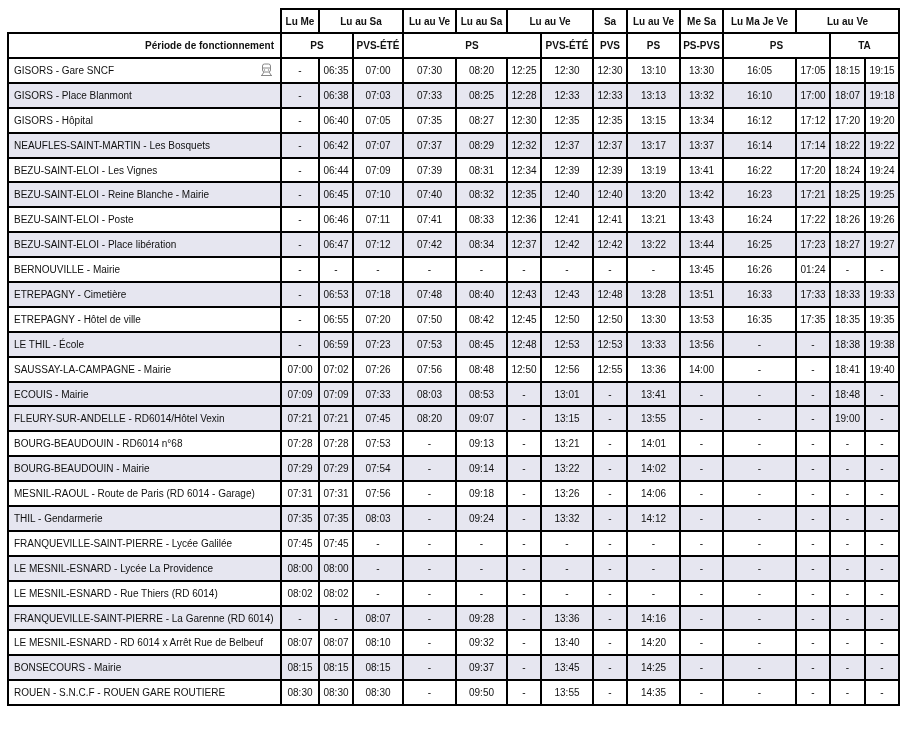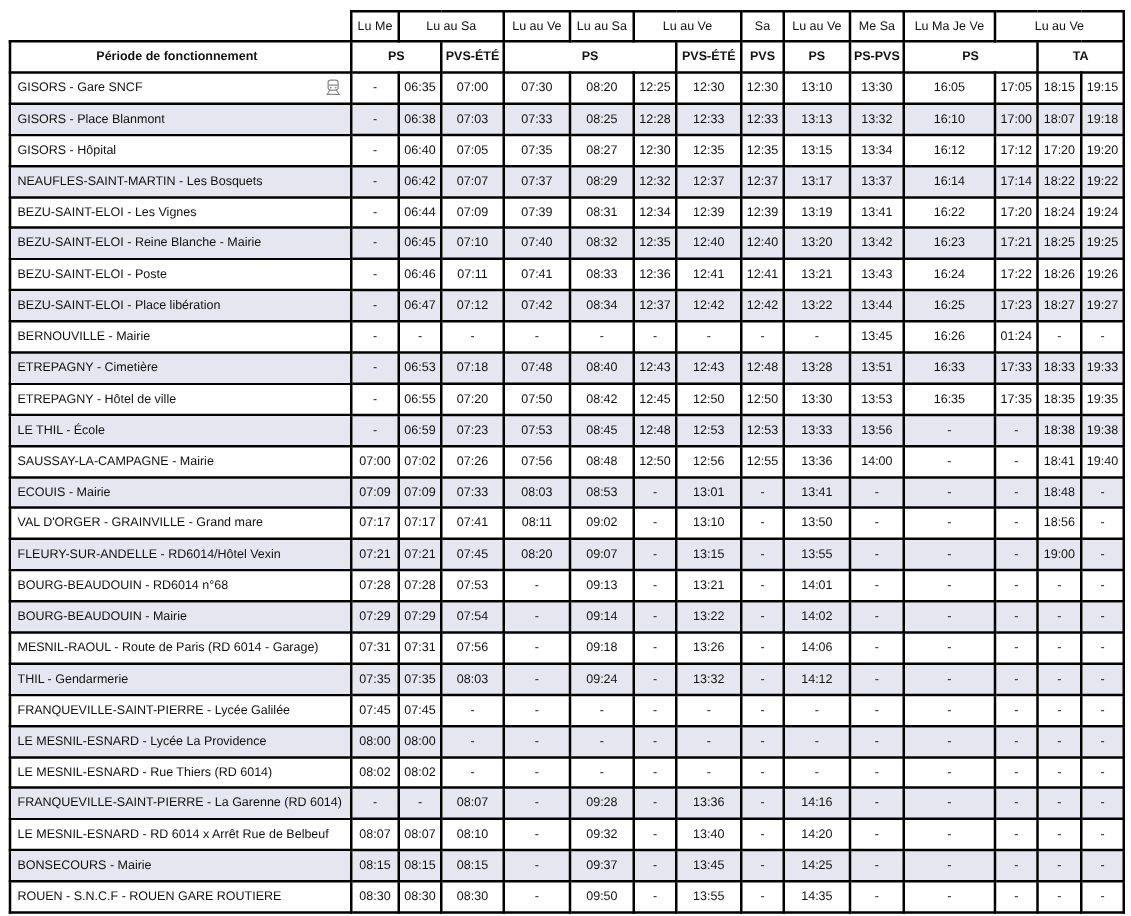"Lu Me" tr.days td { font-weight: normal -> bold }
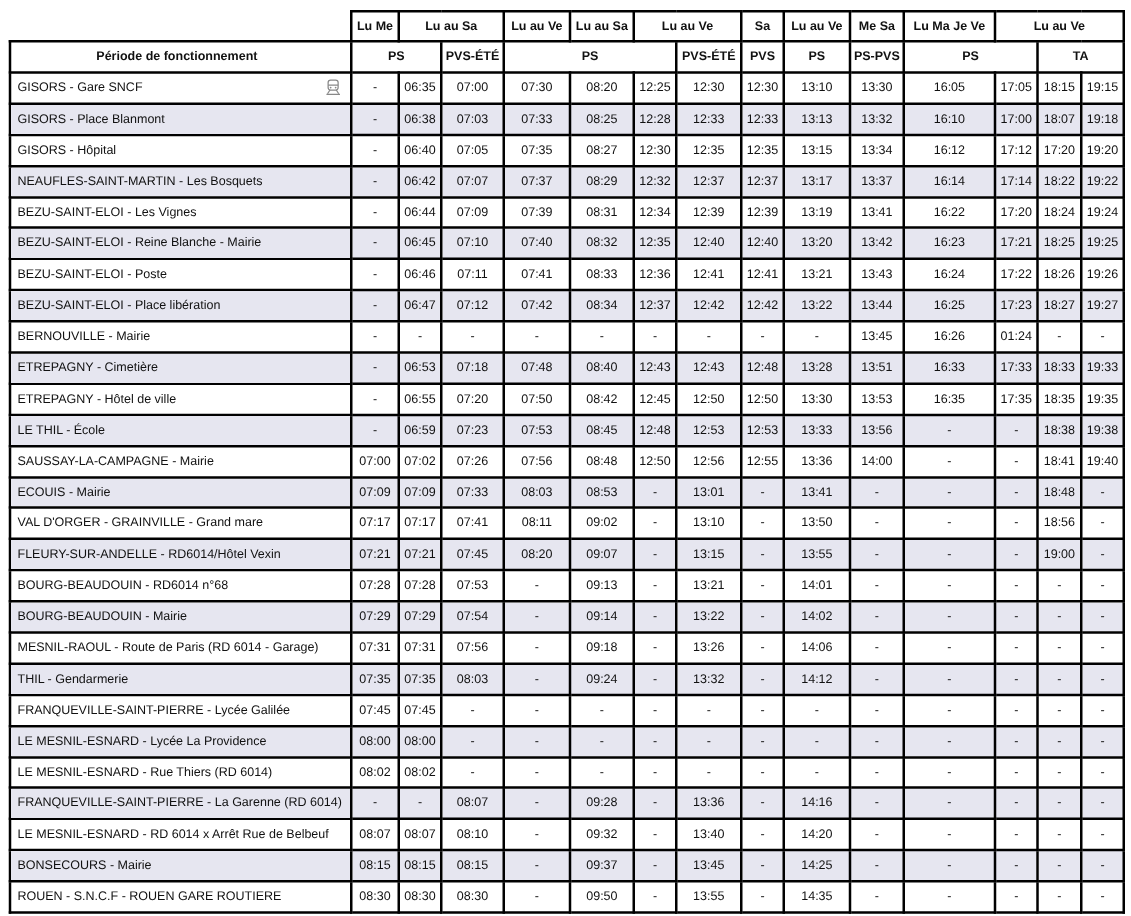"Période de fonctionnement" tr.periods td.plabel { text-align: center -> right }
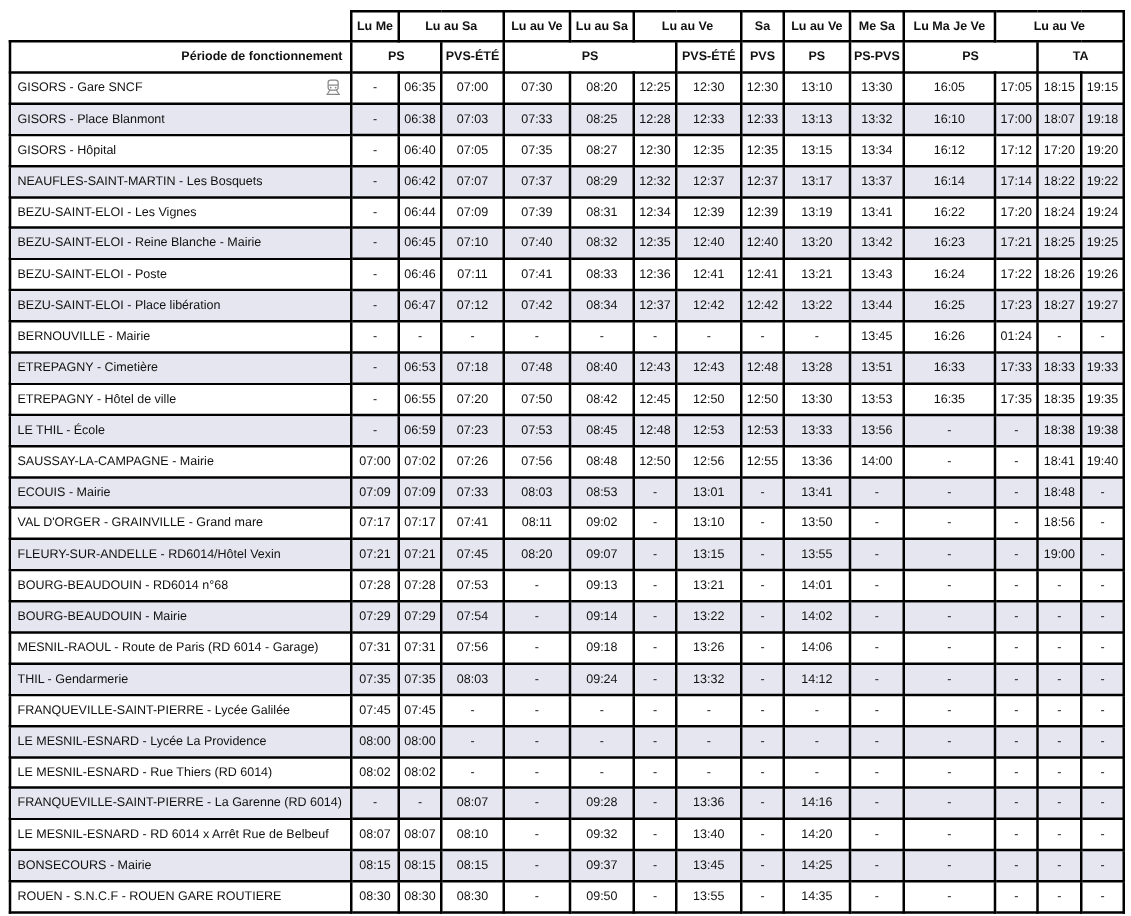"VAL D'ORGER - GRAINVILLE -" tr.row { html: <tr> <td><span>VAL D'ORGER - GRAINVILLE - Grand mare</span></td> <td>07:17</td> <td>07:17</td> <td>07:41</td> <td>08:11</td> <td>09:02</td> <td>-</td> <td>13:10</td> <td>-</td> <td>13:50</td> <td>-</td> <td>-</td> <td>-</td> <td>18:56</td> <td>-</td> </tr> -> none }
